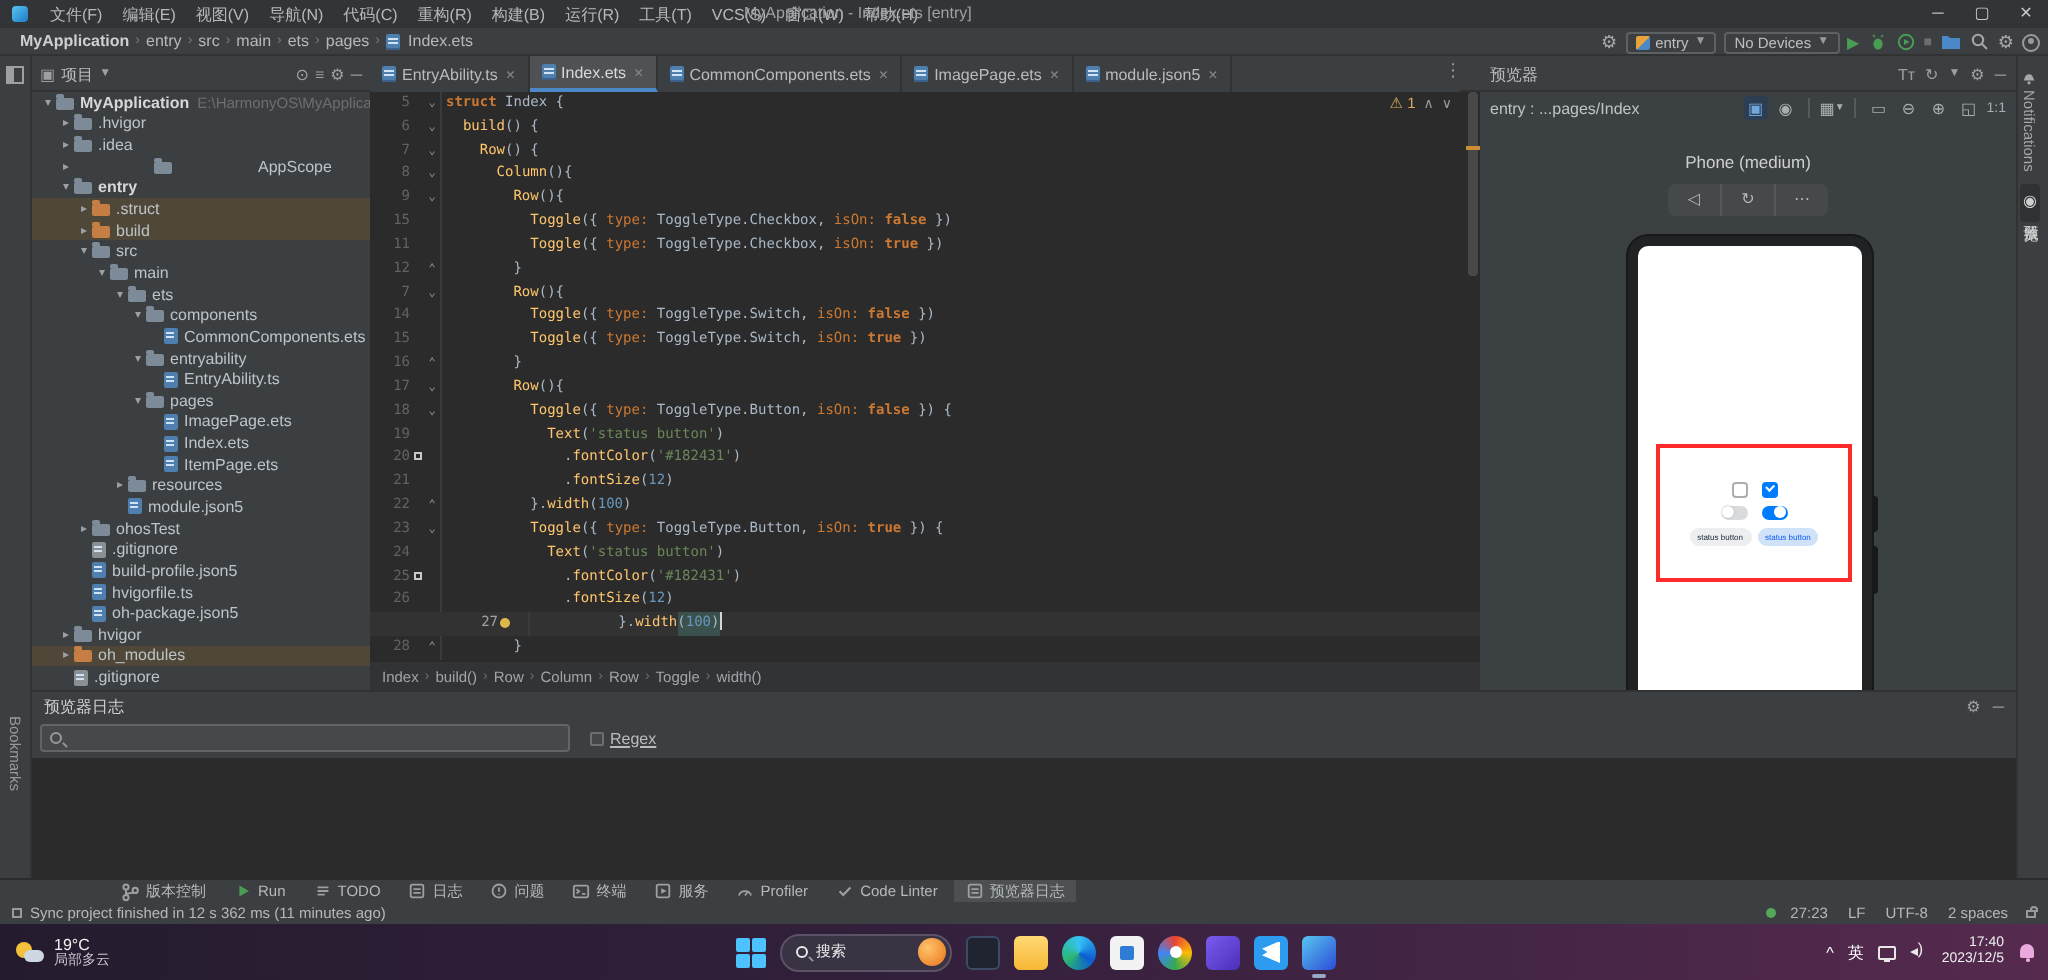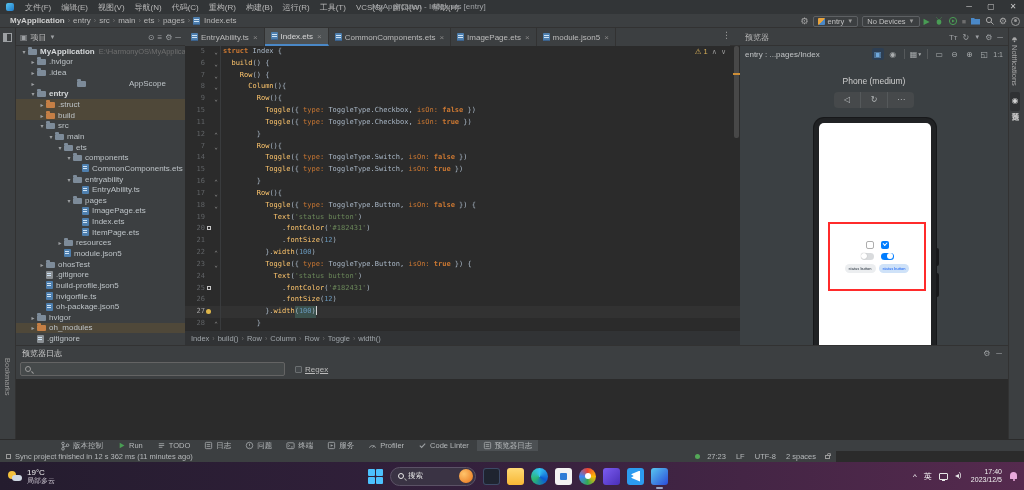"27" .cl.active { padding-left: none -> 44px }
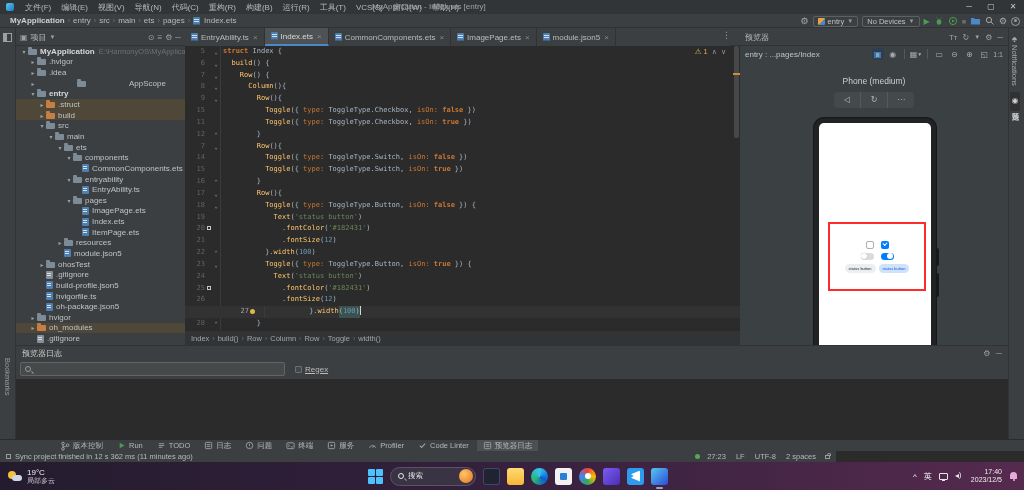"Sync project finished in 12" .statusbar { width: 836px -> 1024px }
